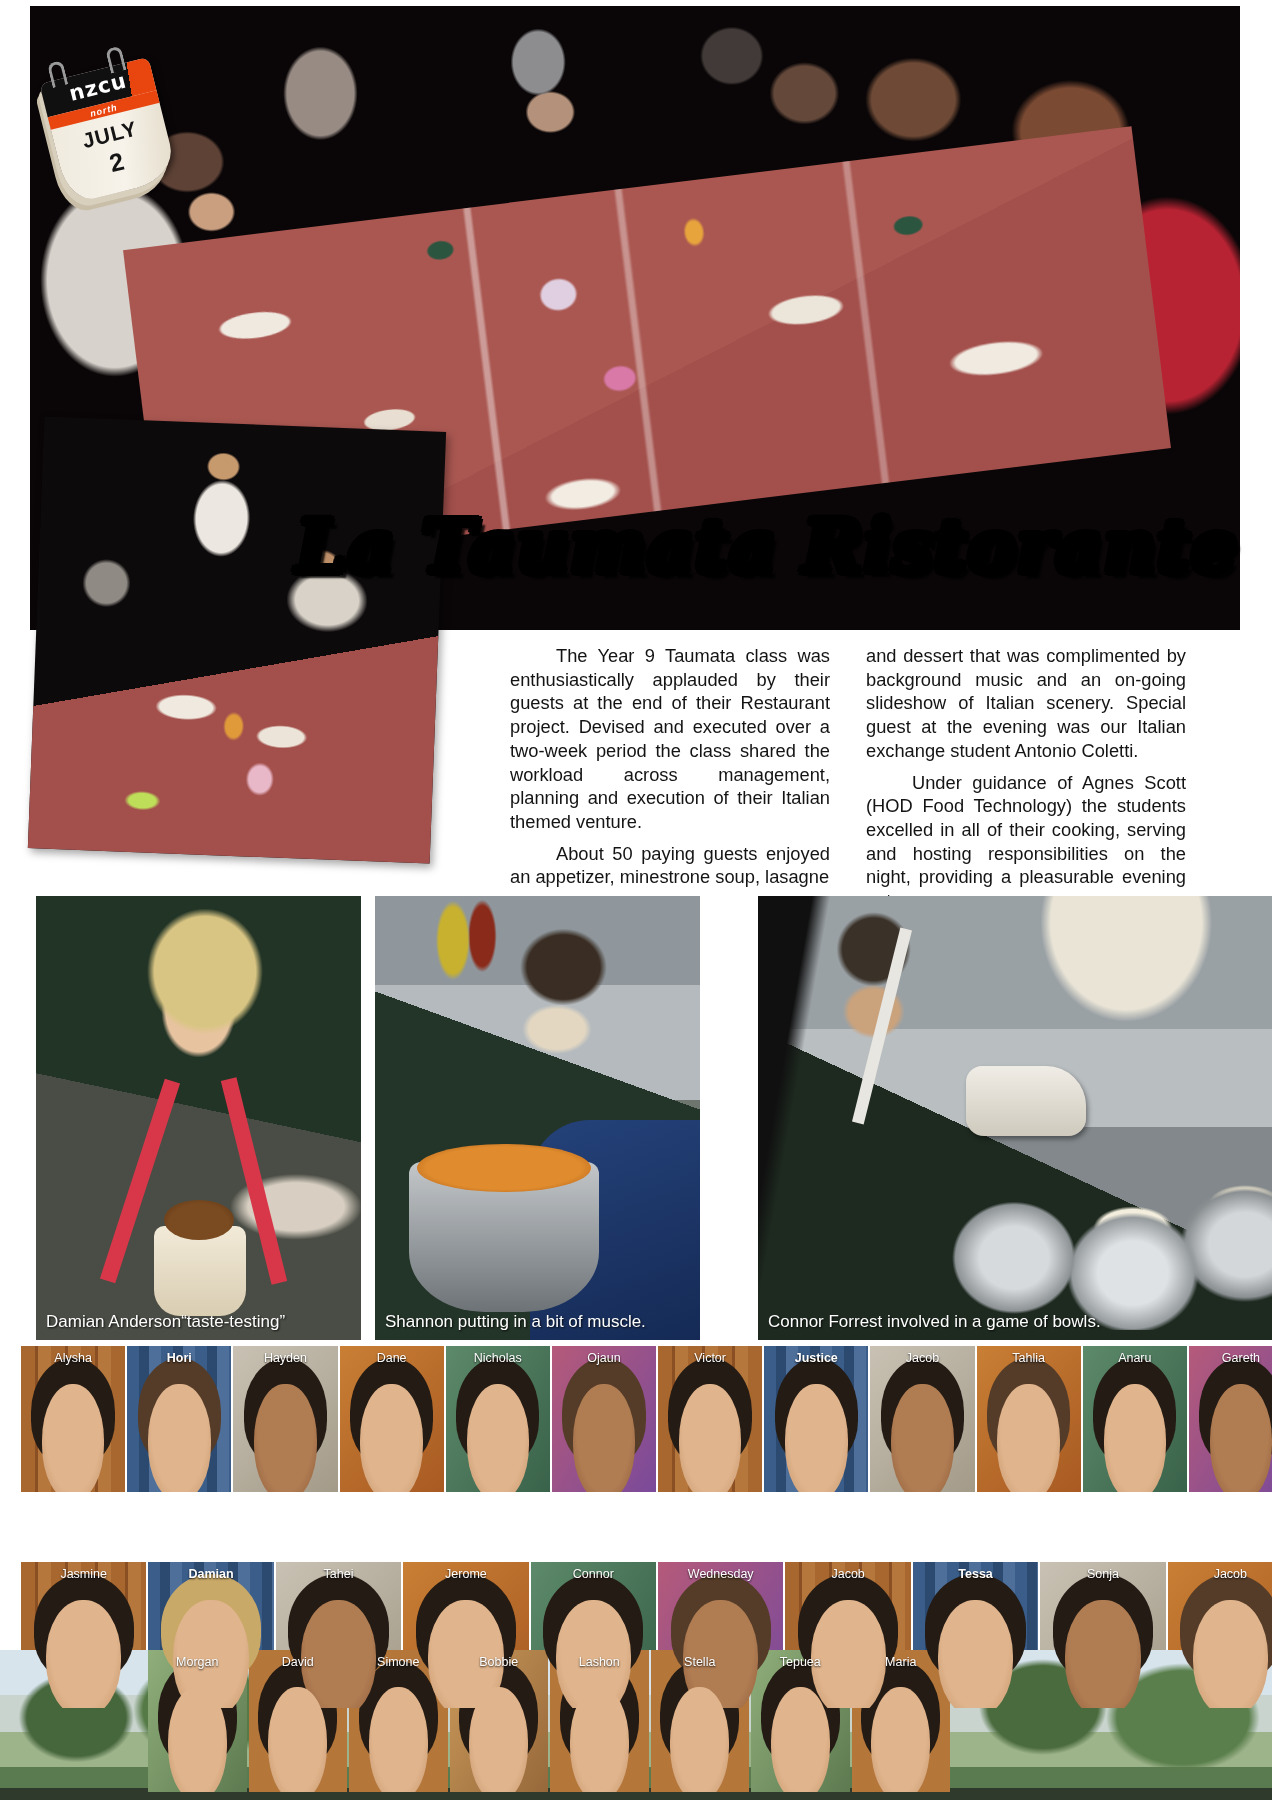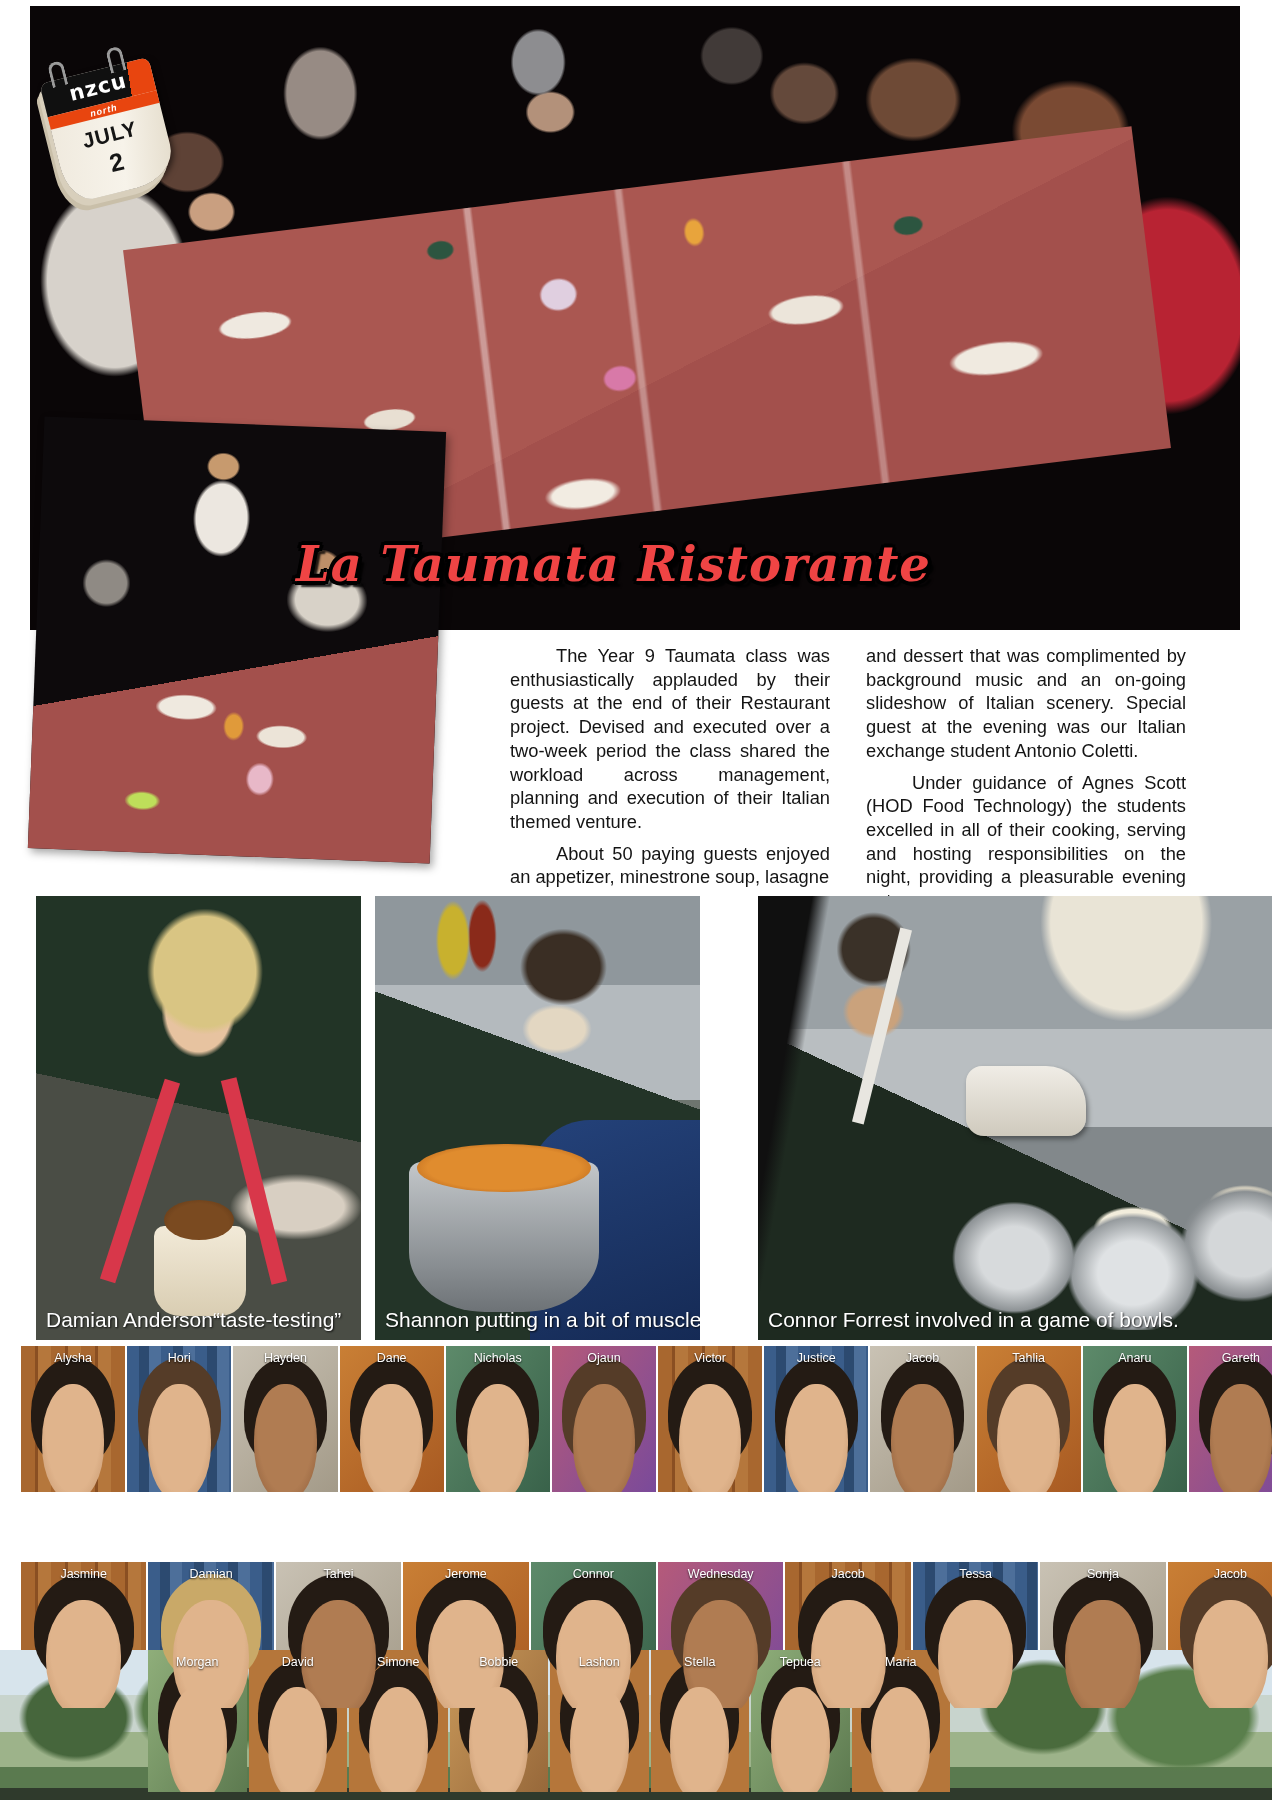"La Taumata Ristorante" .title { color: #ef4444 -> #000000; font-size: 48px -> 72px; top: 536px -> 504px }
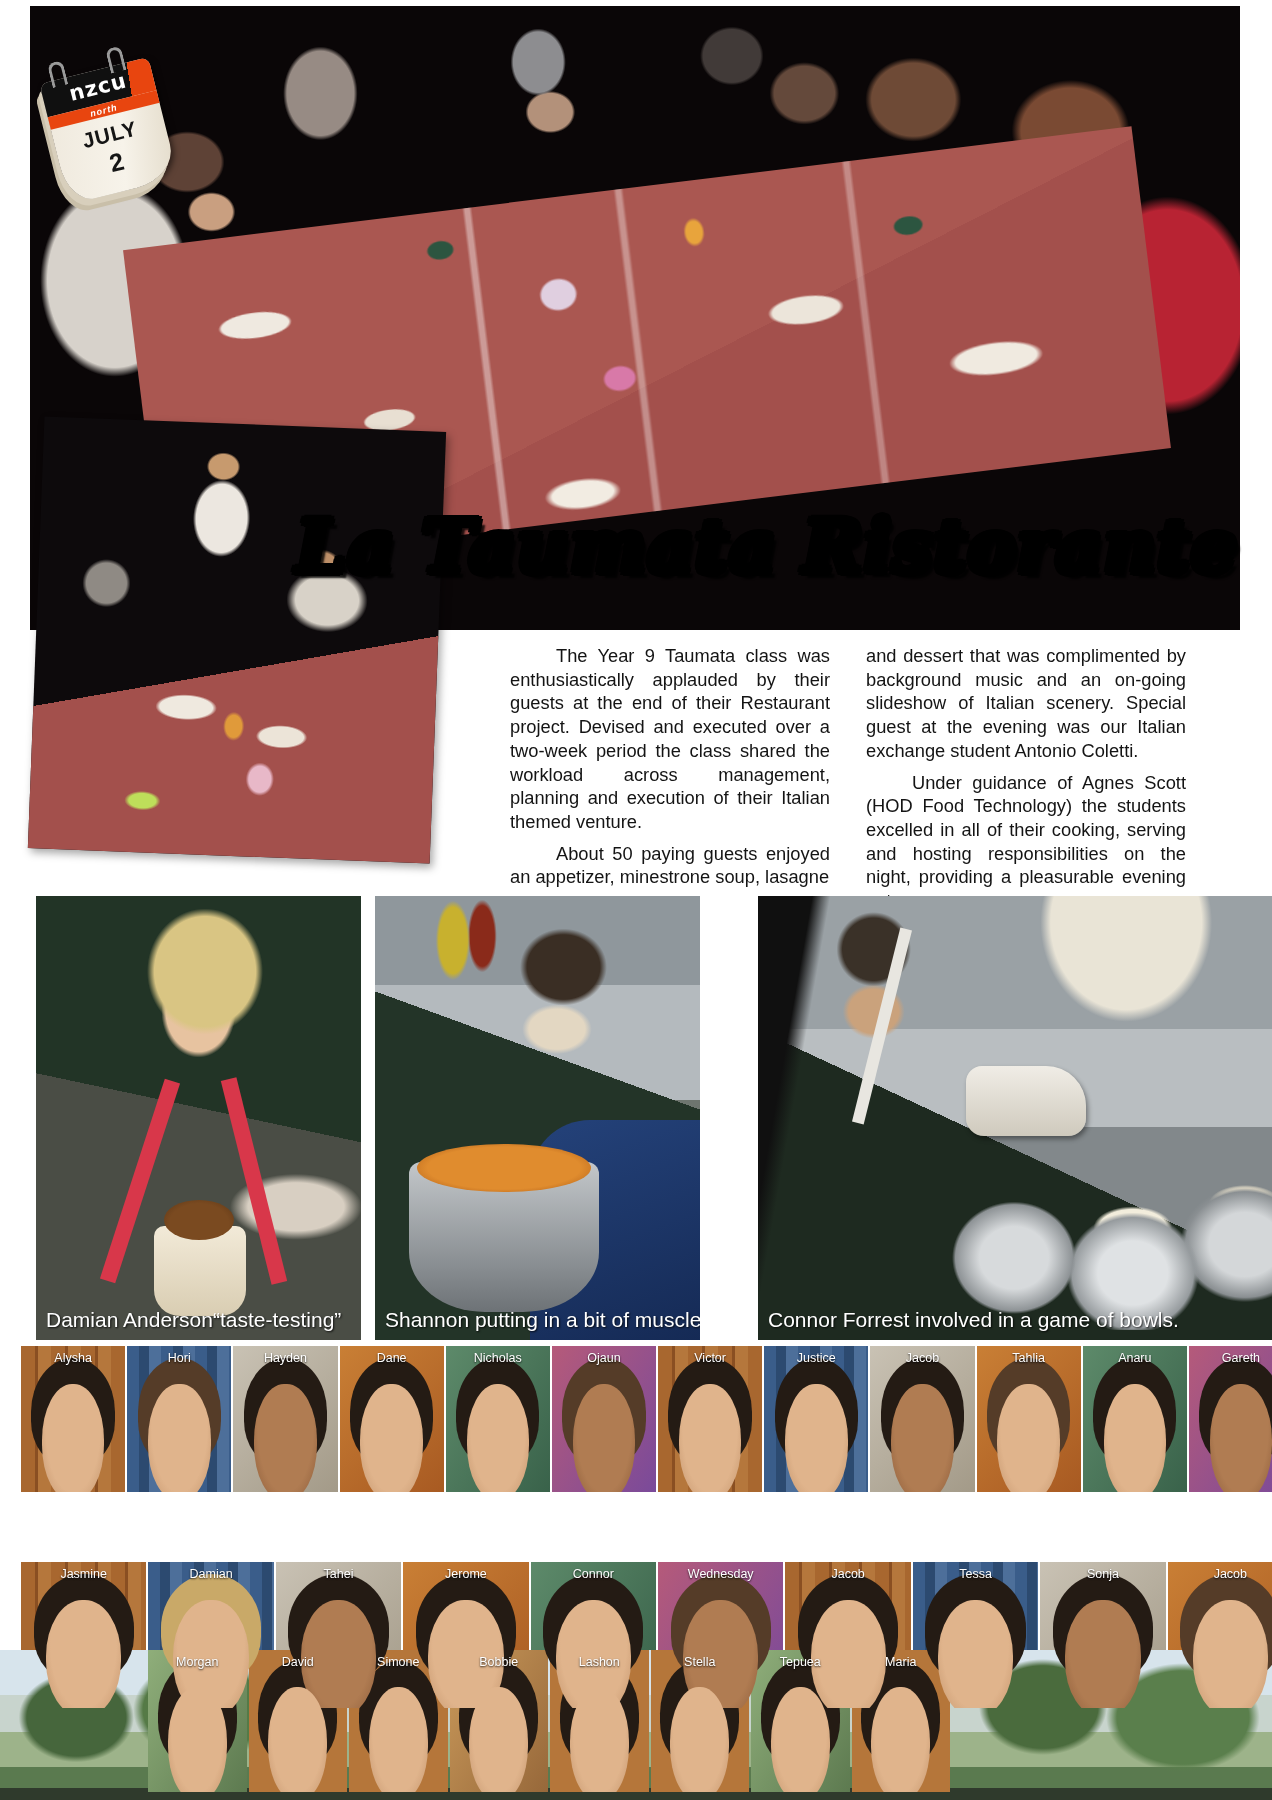"Damian Anderson“taste-testing”" .cap { font-size: 21px -> 17px }
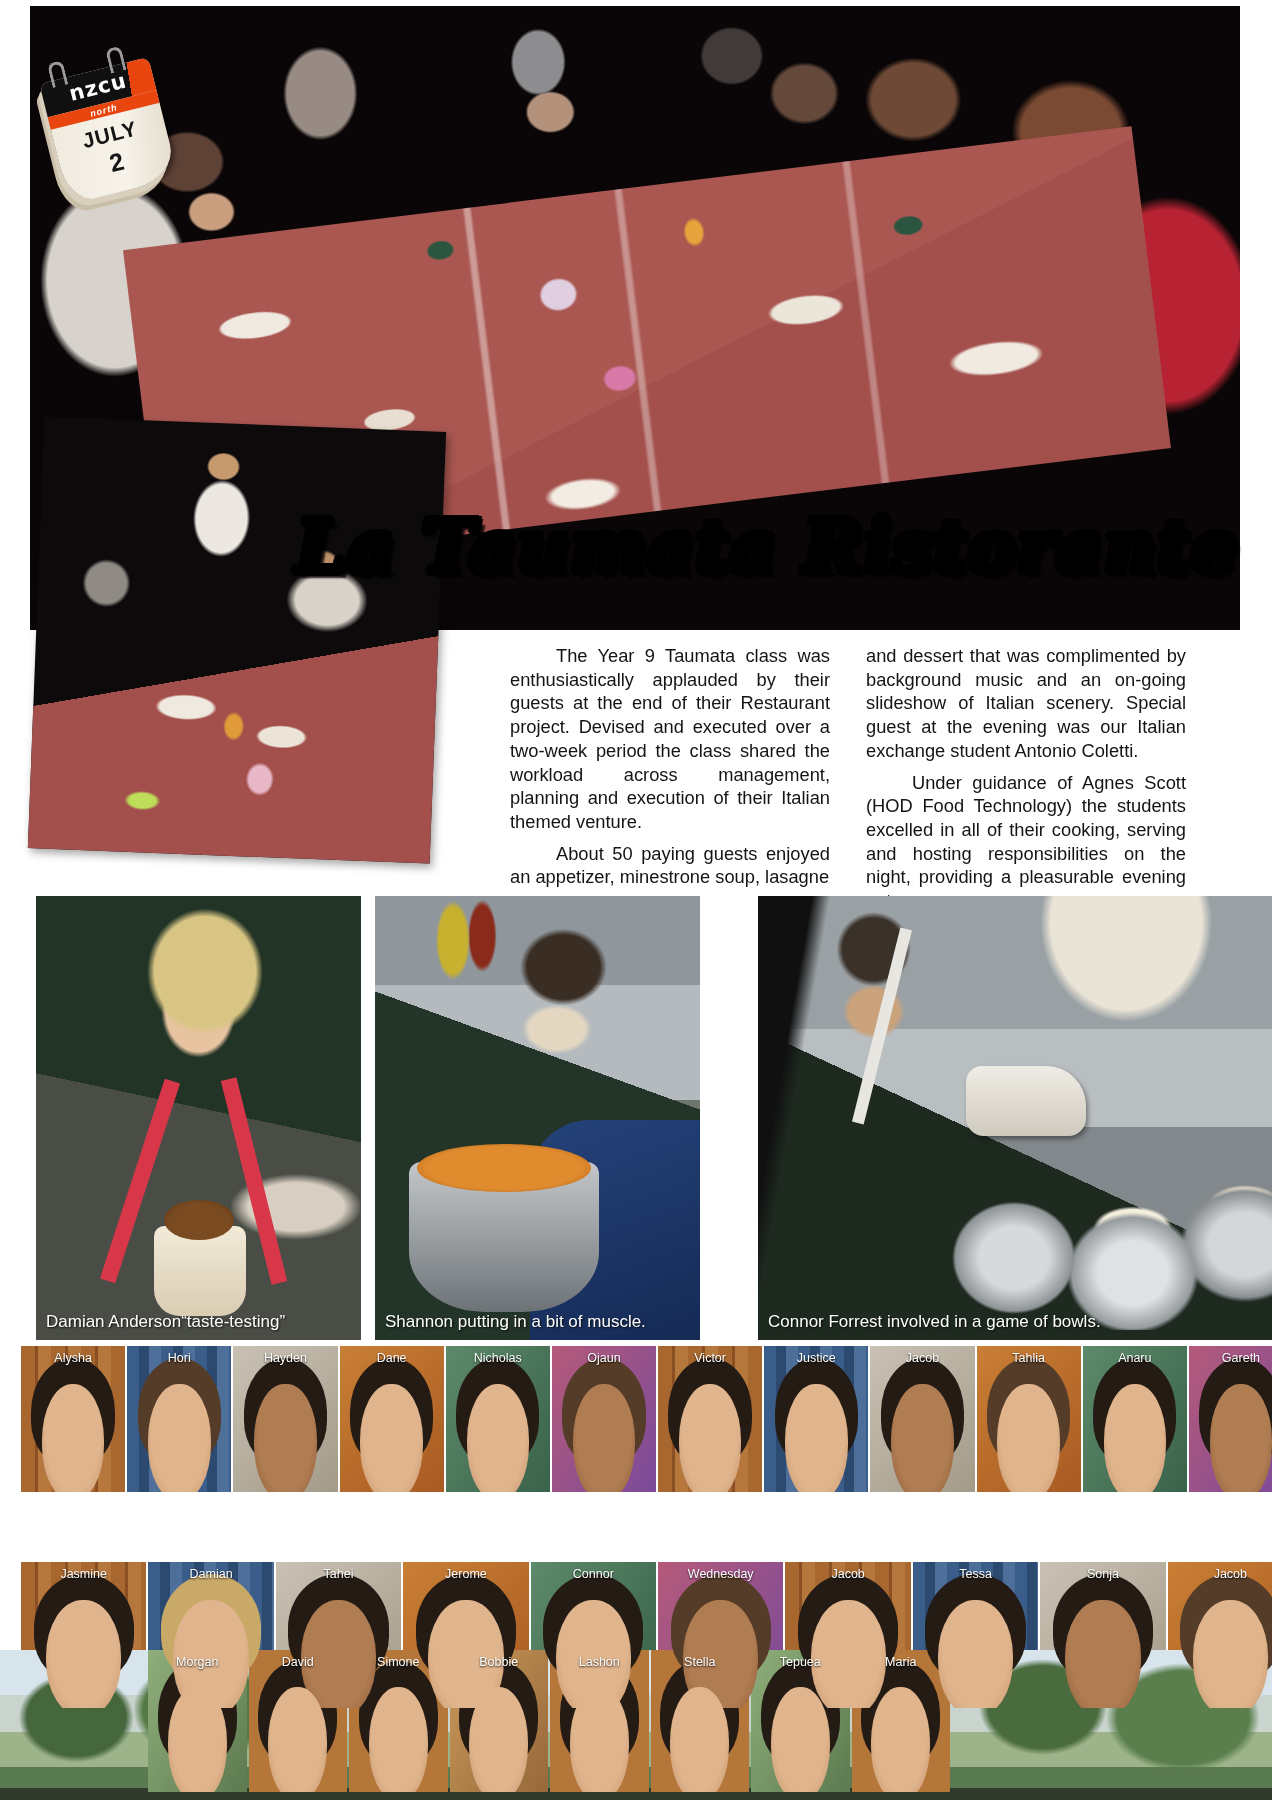"Hori" .prow .tile:nth-child(6n+2) { font-weight: none -> bold }
